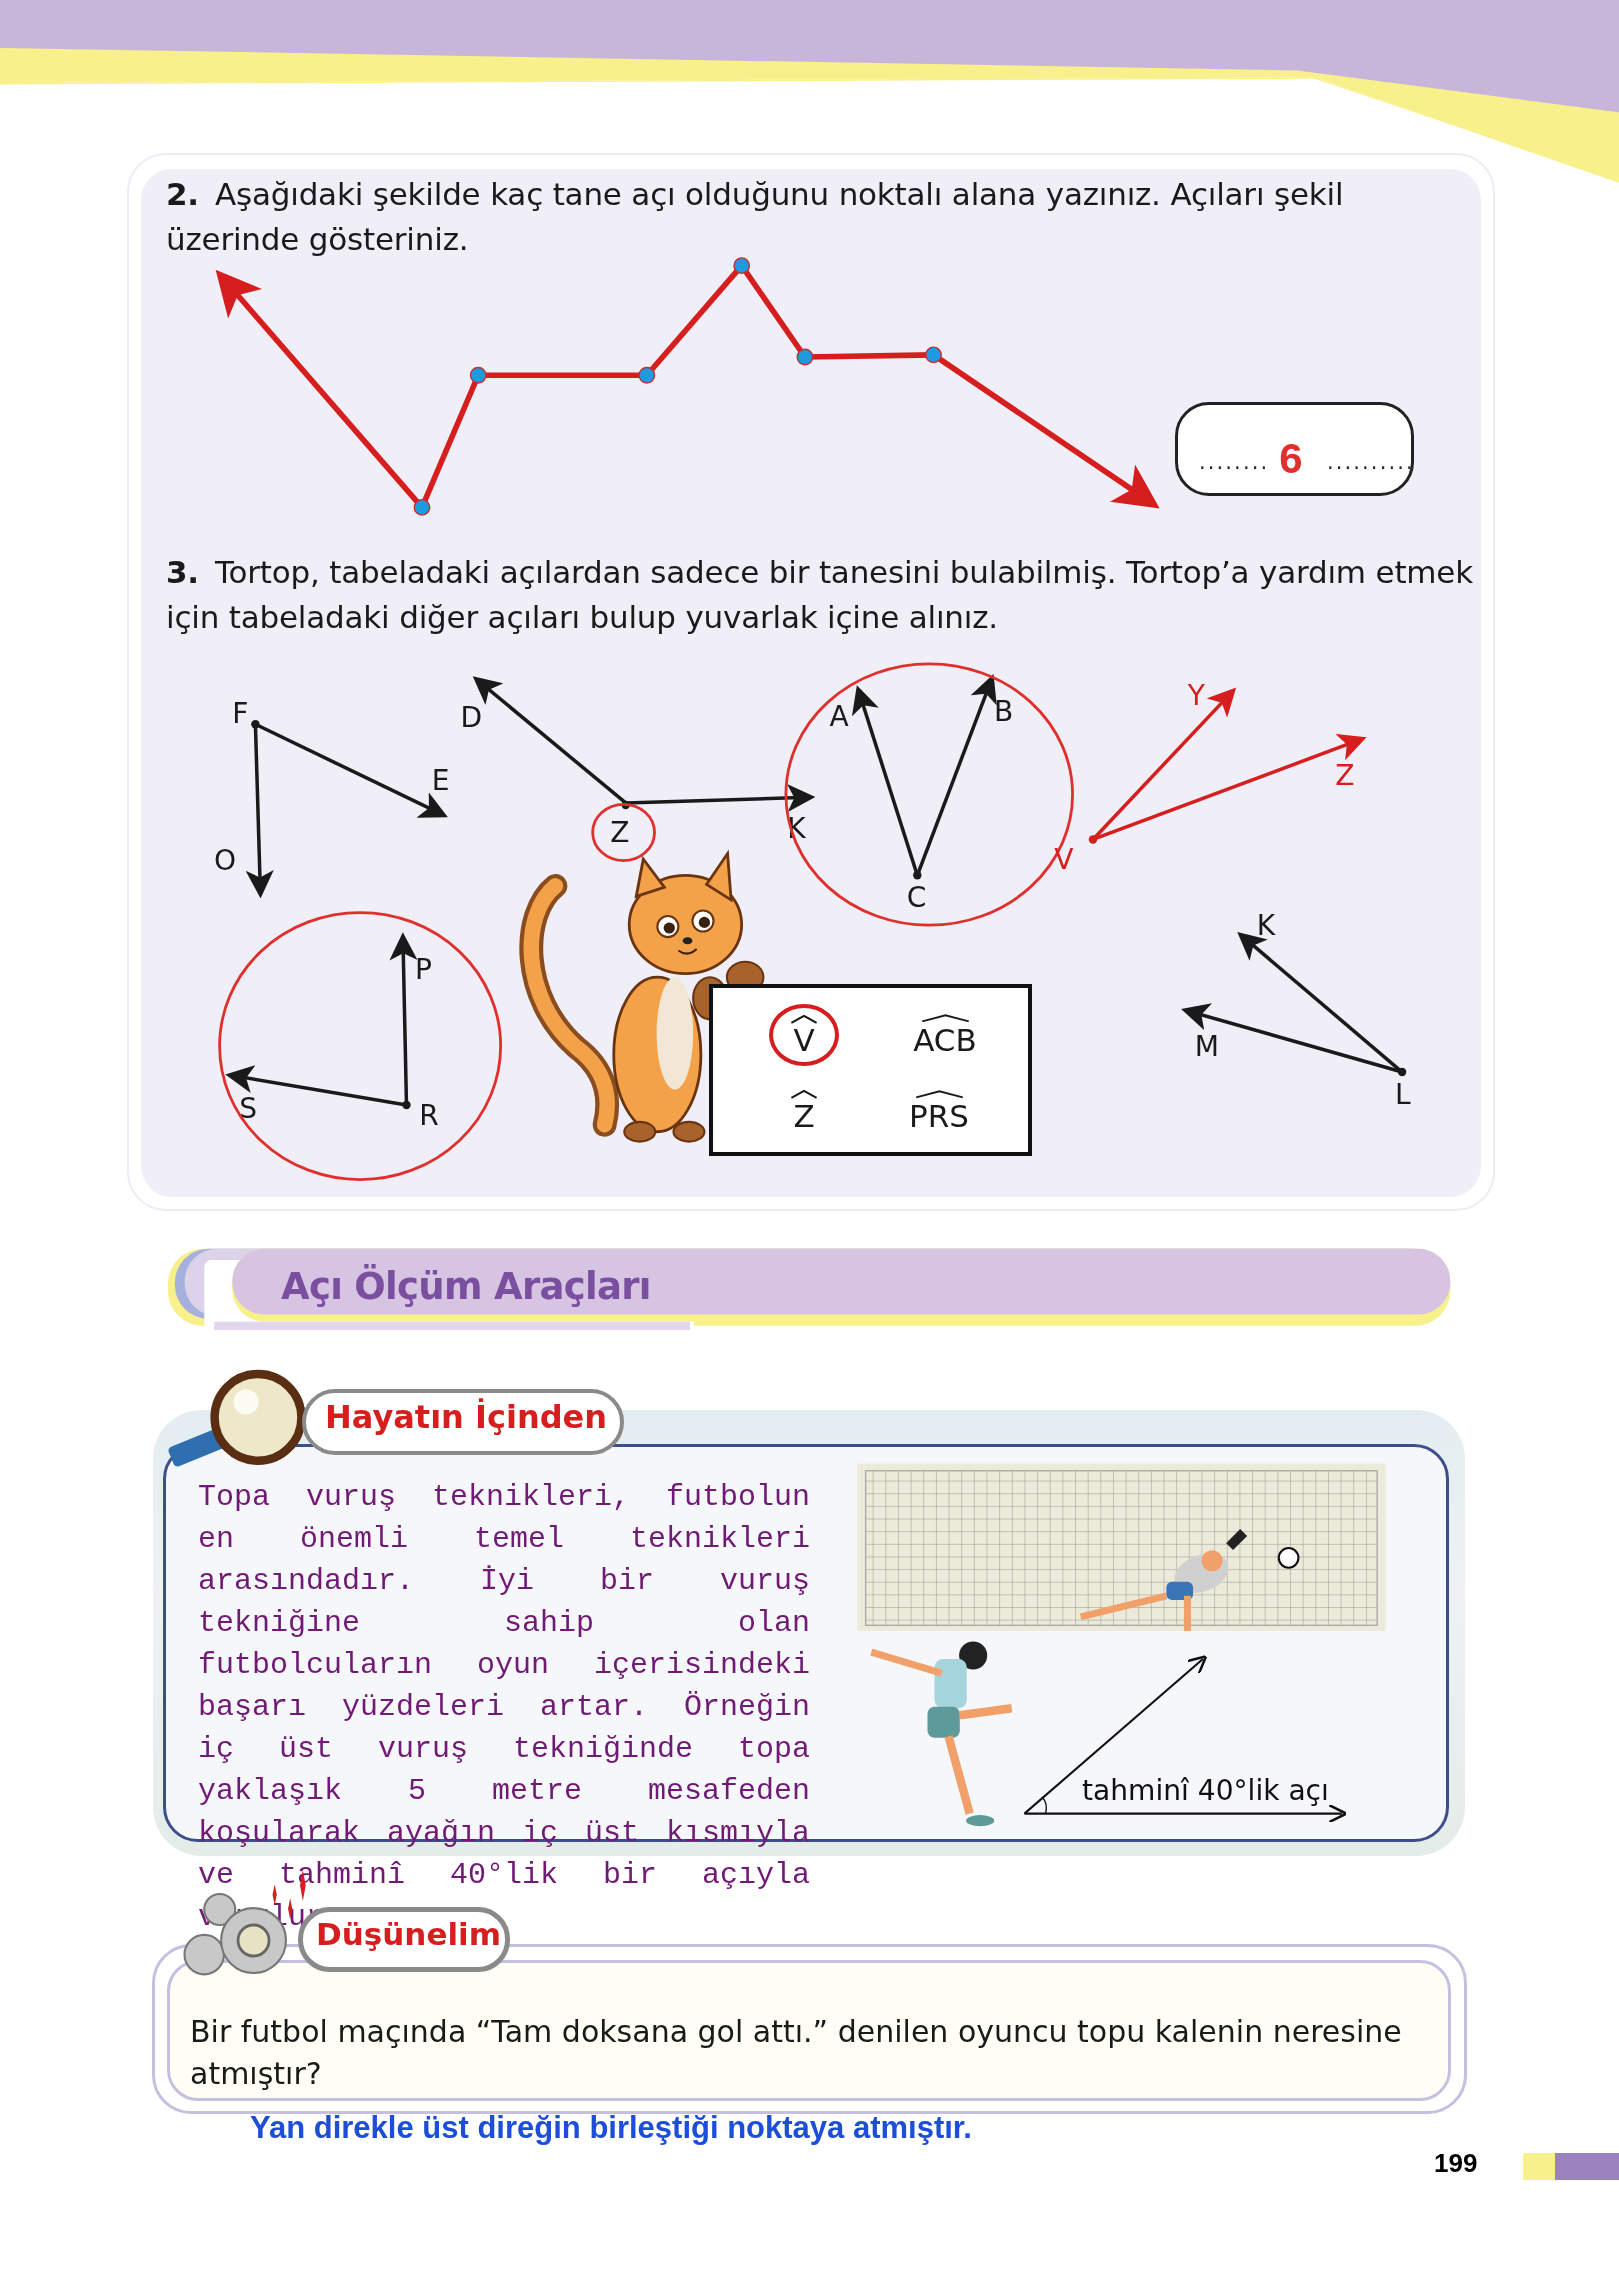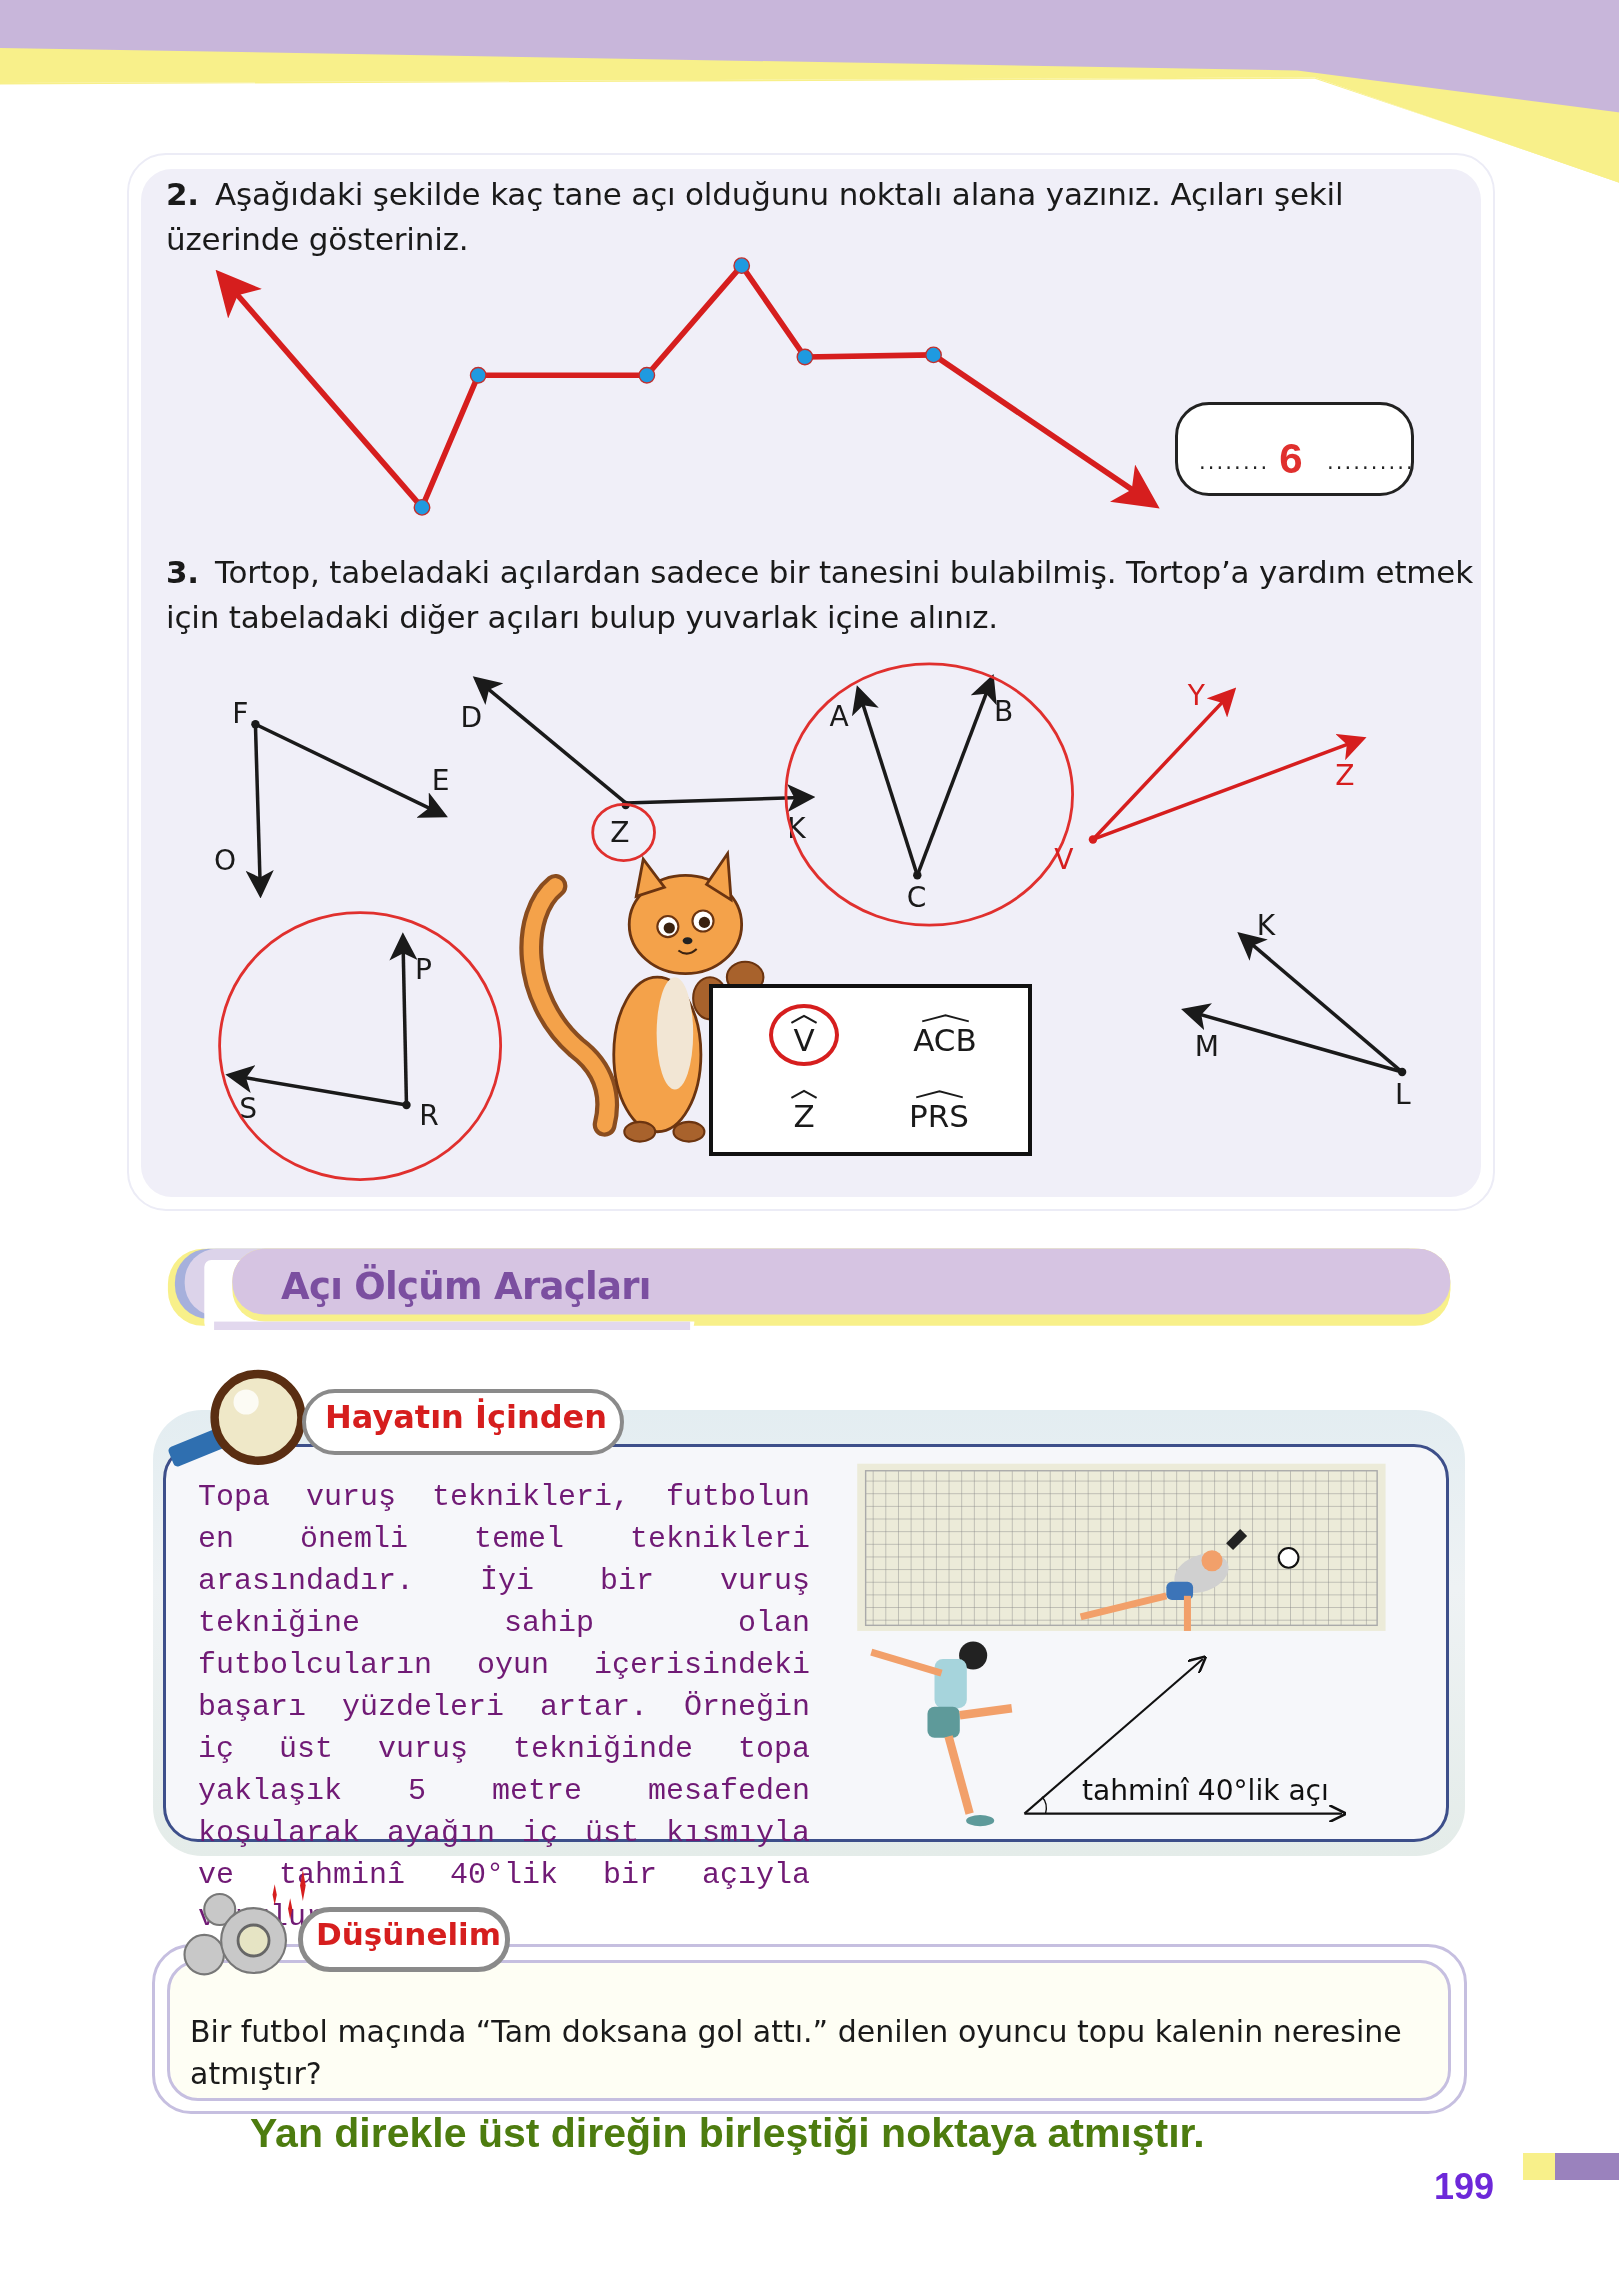"Yan direkle üst direğin birleştiği" #answer-line { color: #4d7c0f -> #1d4ed8; font-size: 41px -> 31px }
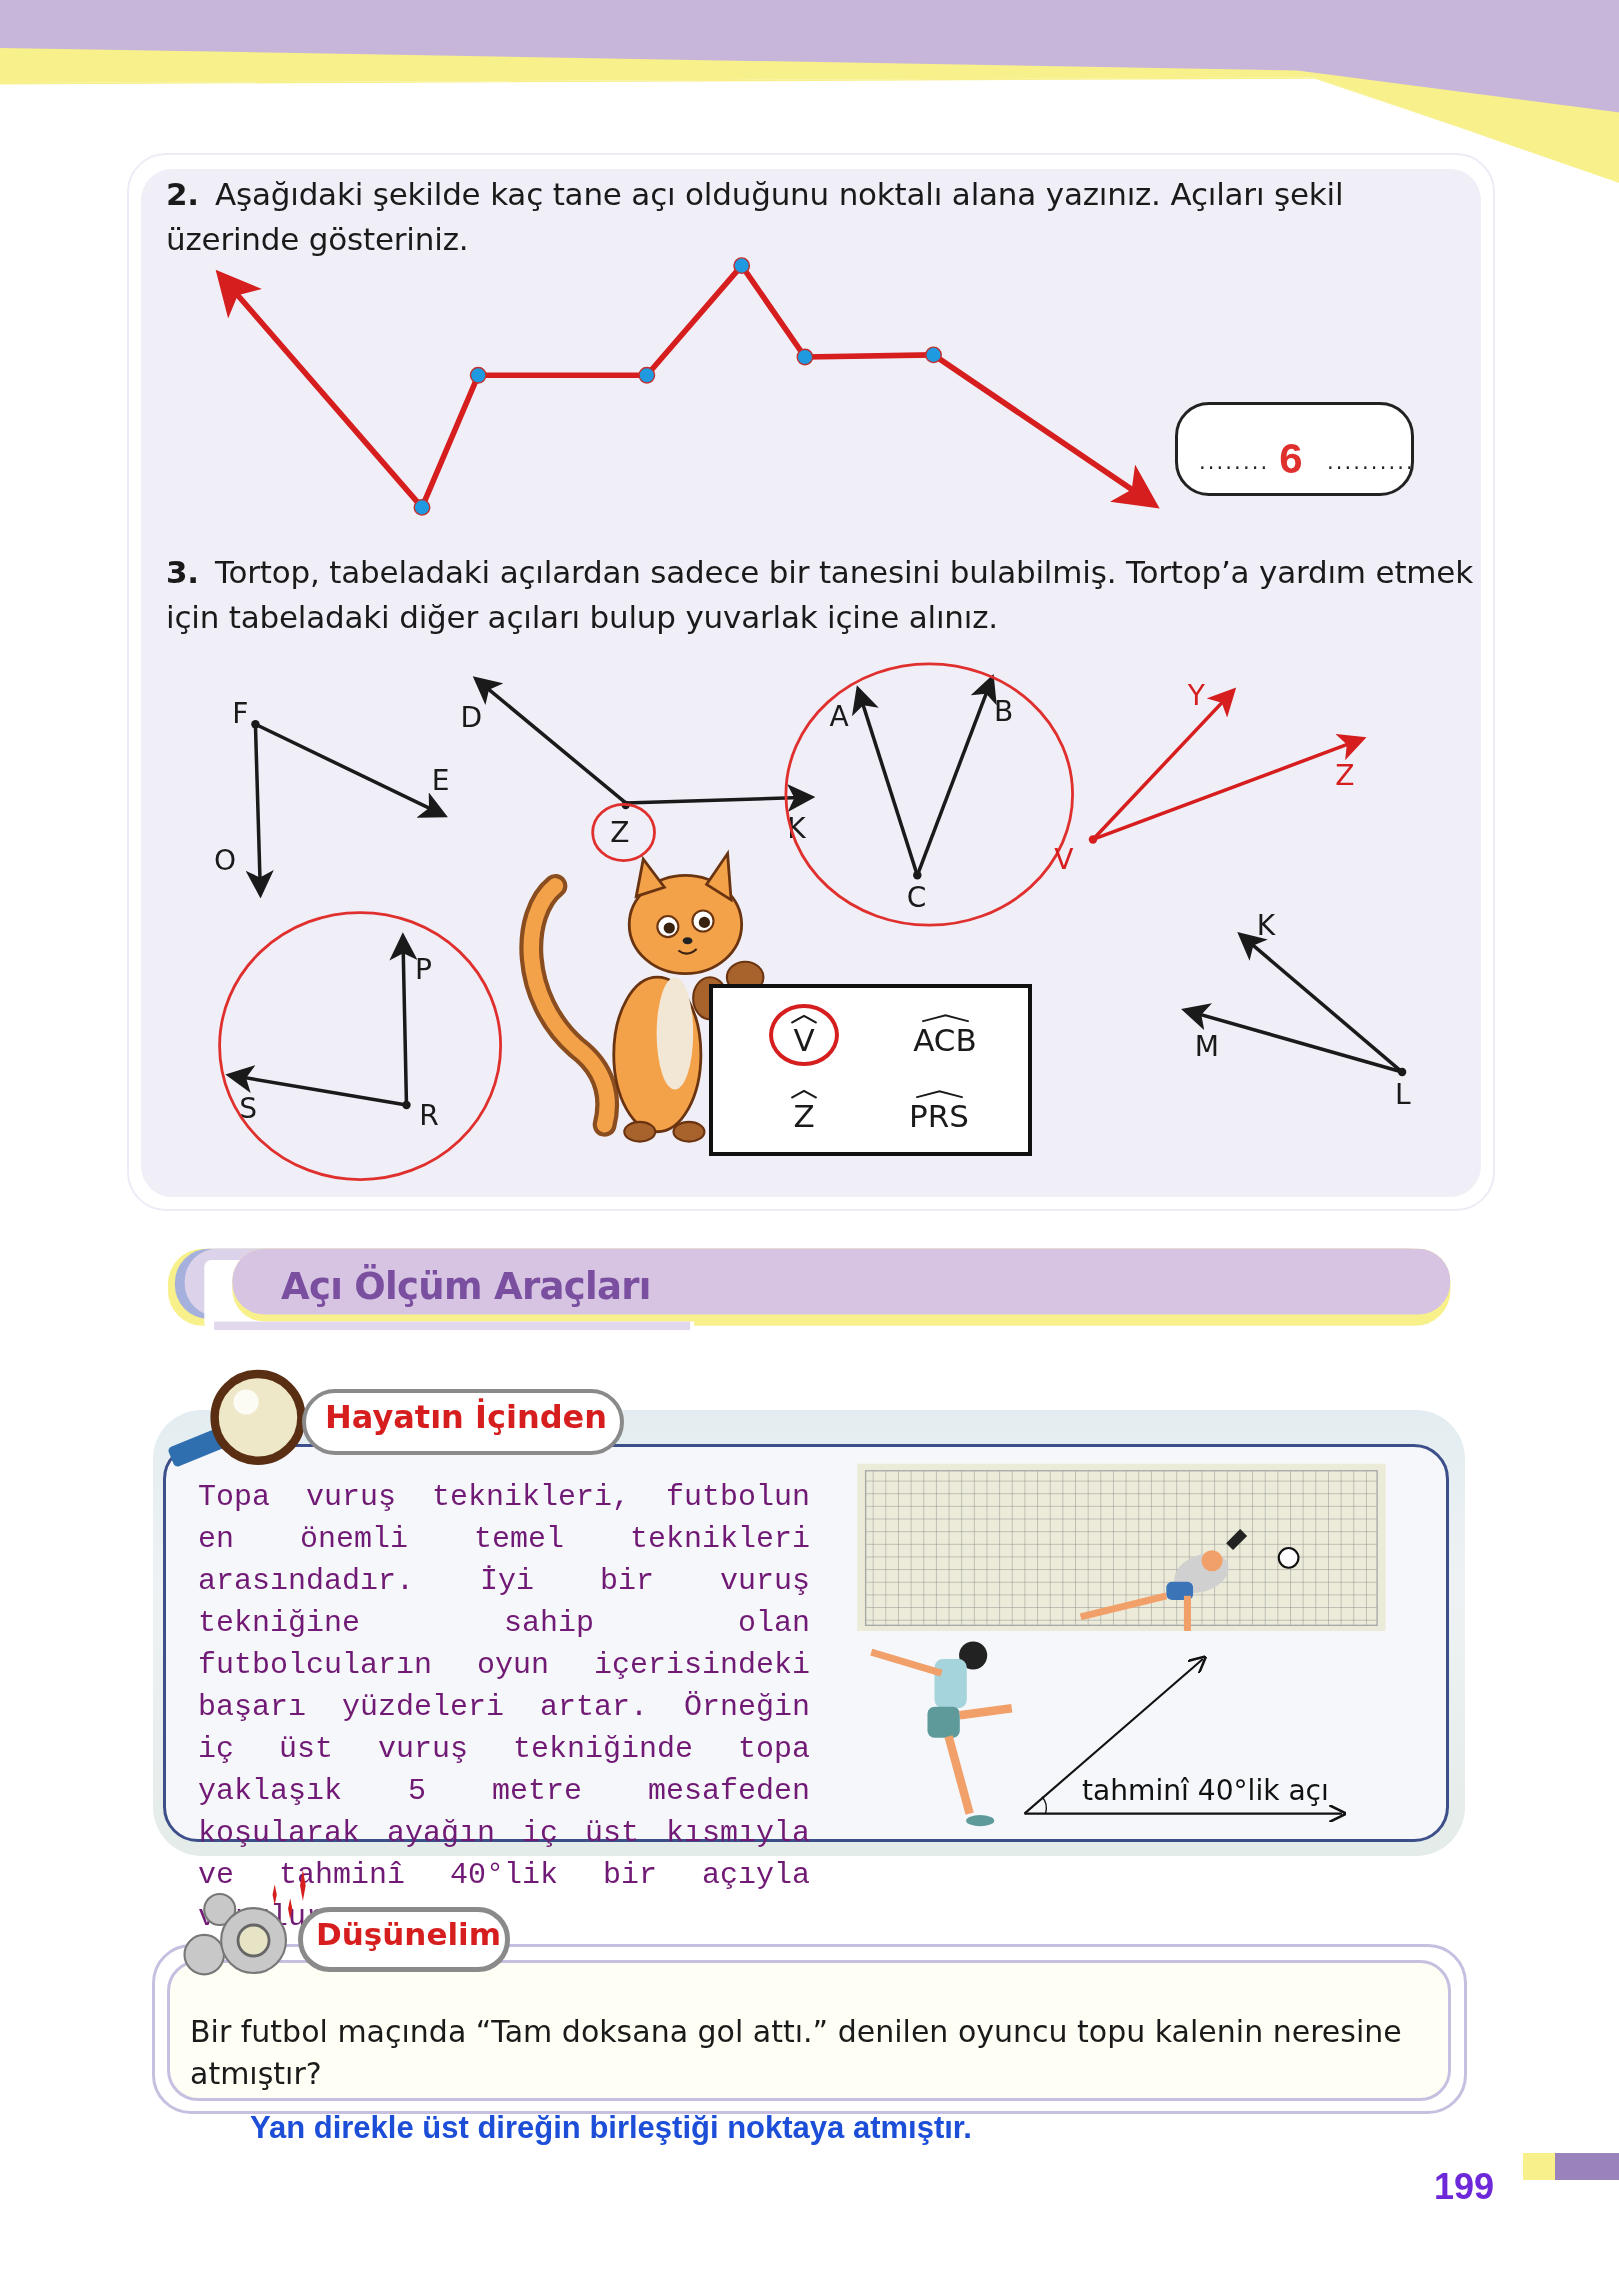"199" #page-num { color: #6d28d9 -> #000000; font-size: 36px -> 26px; margin-top: 18px -> none }
